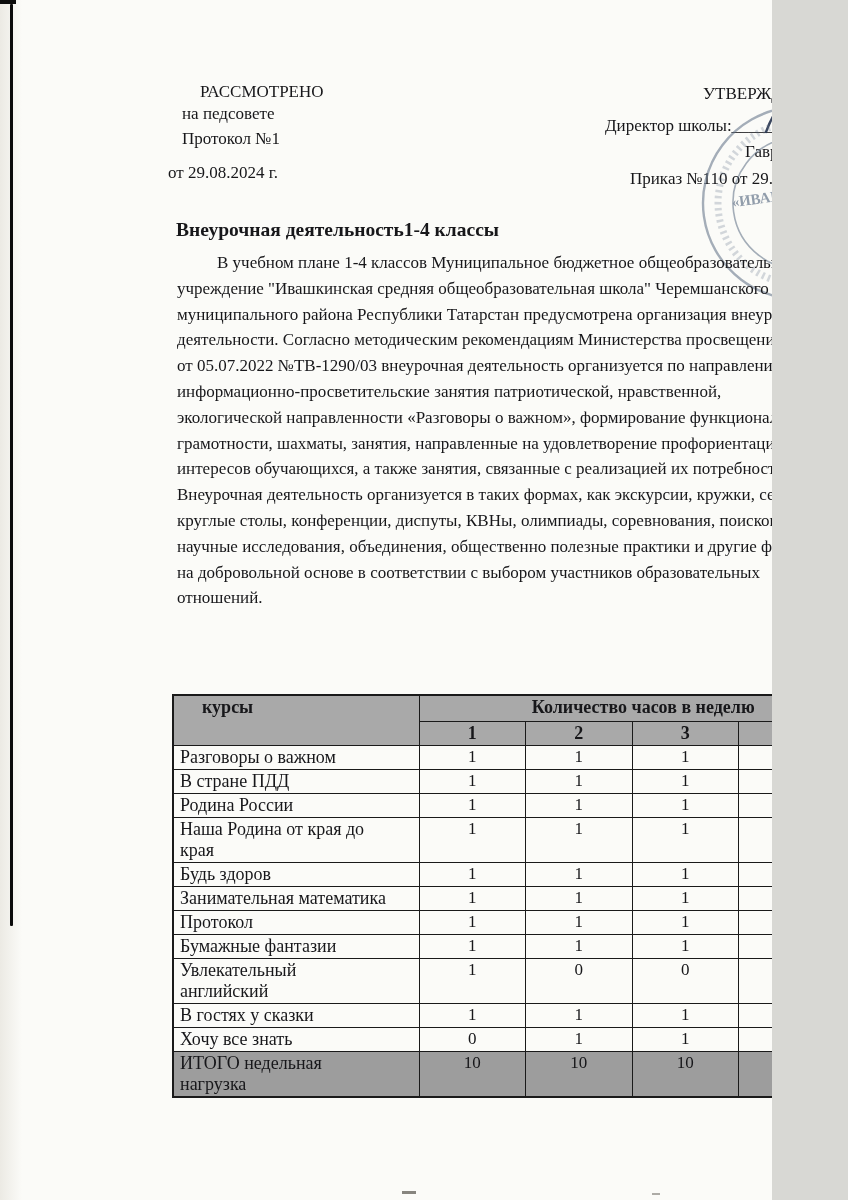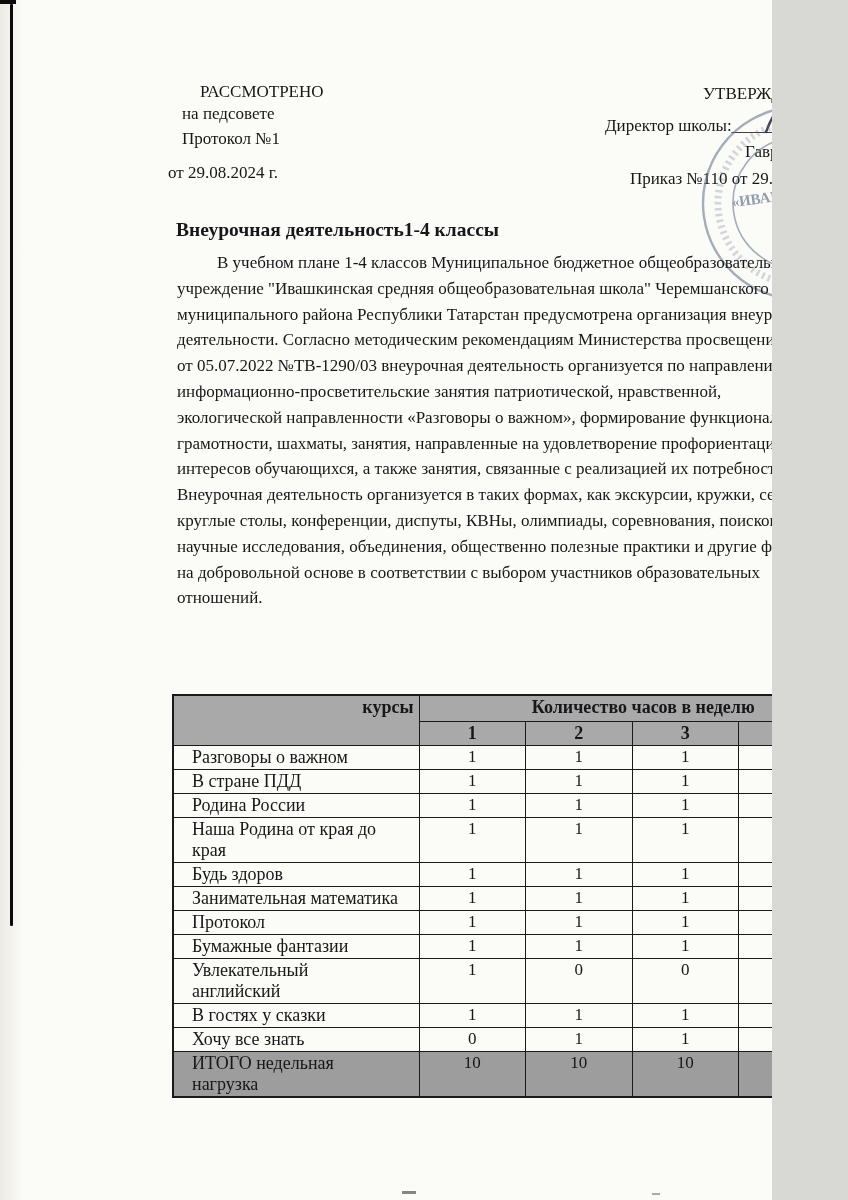"курсы" th.courses-head { text-align: right -> left }
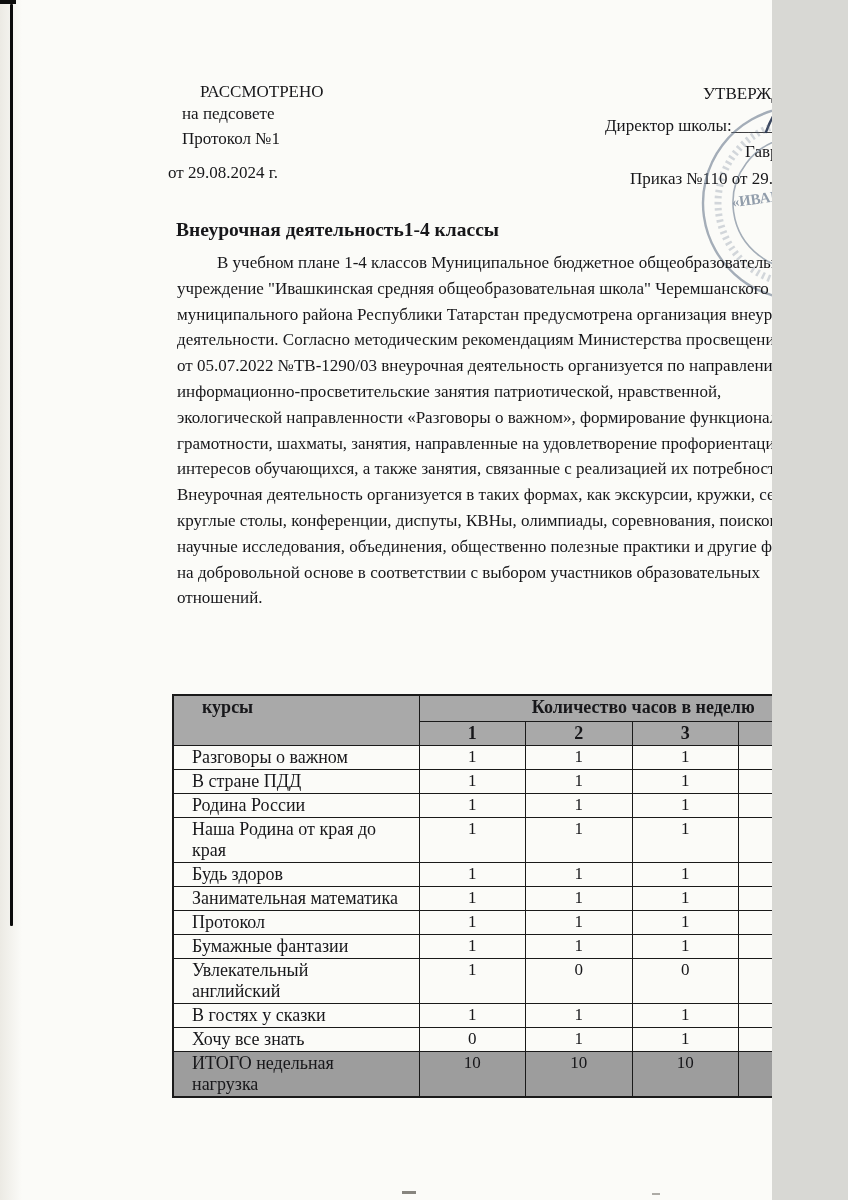"Разговоры о важном" td.course-cell { padding-left: 18px -> 6px }
